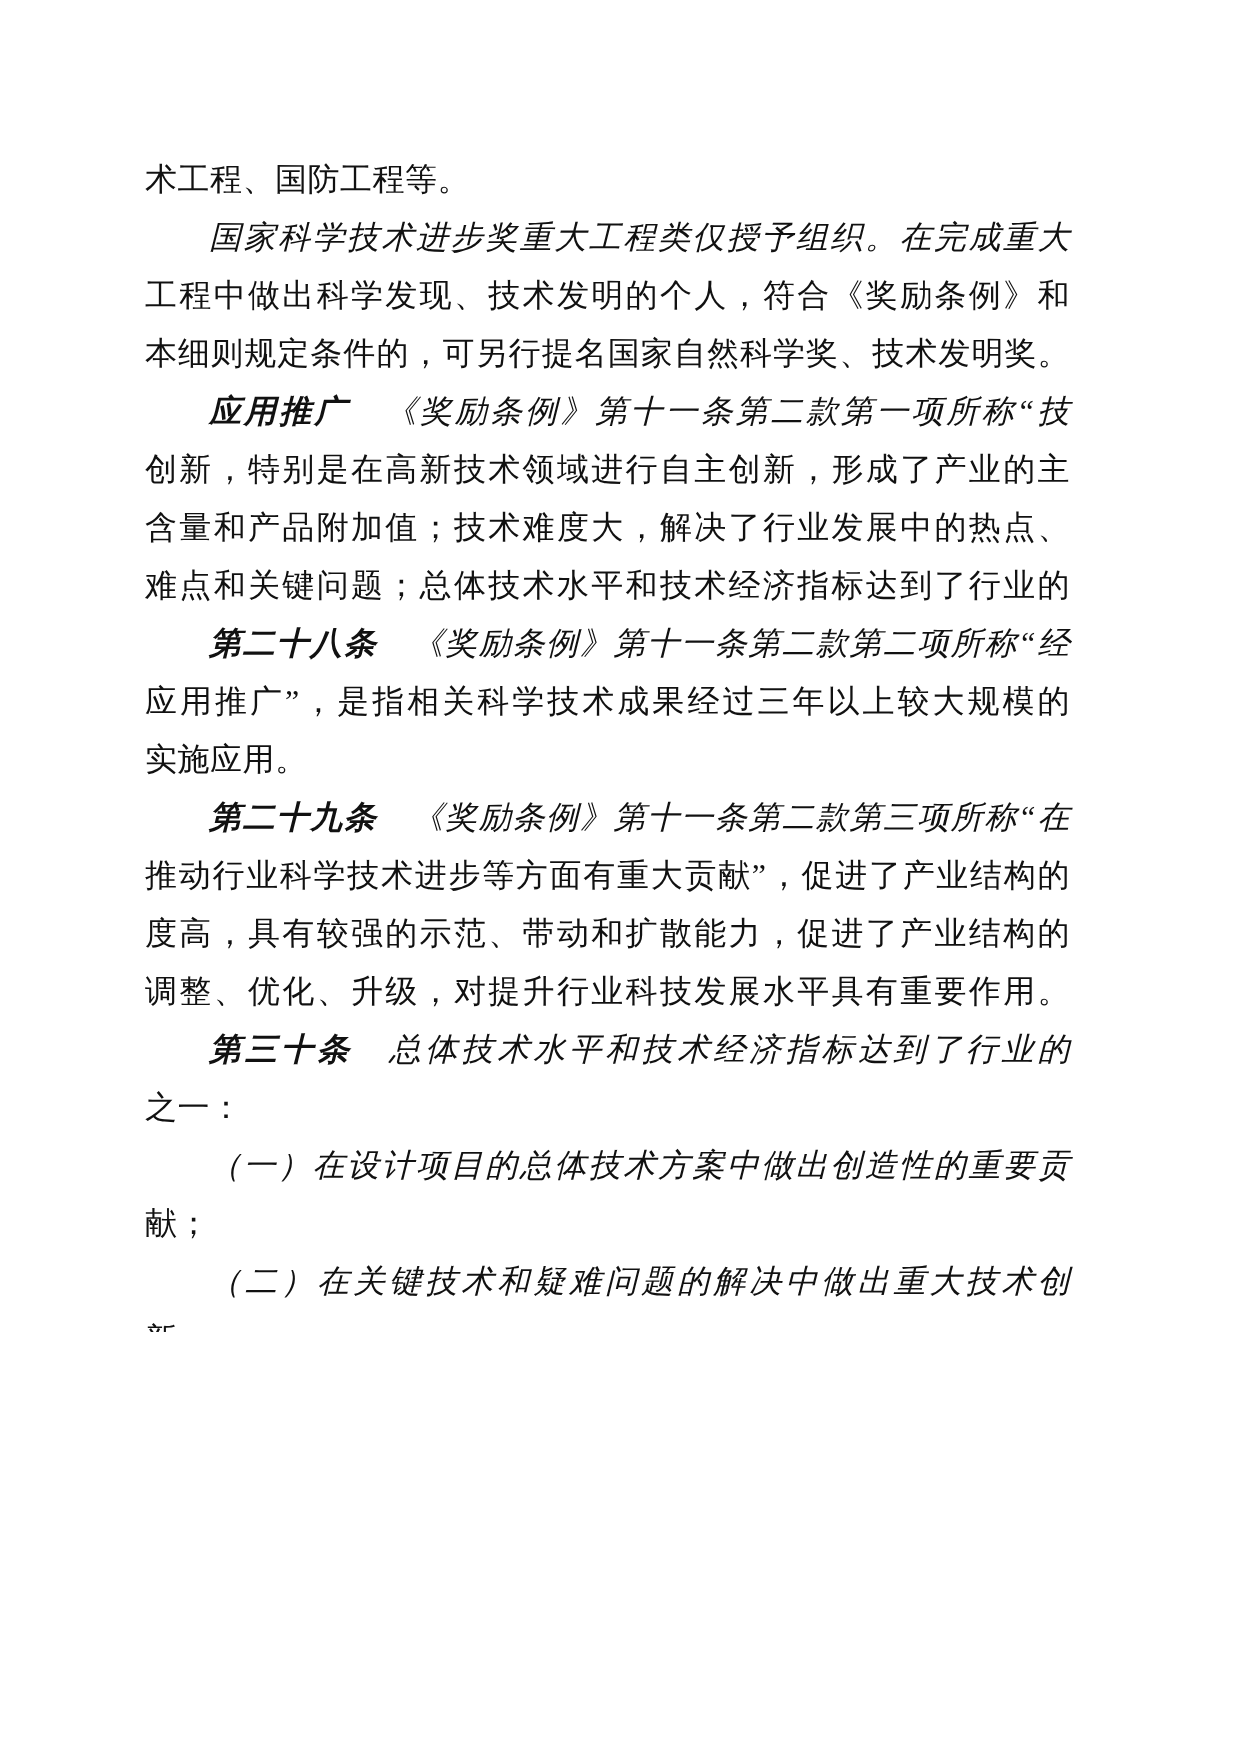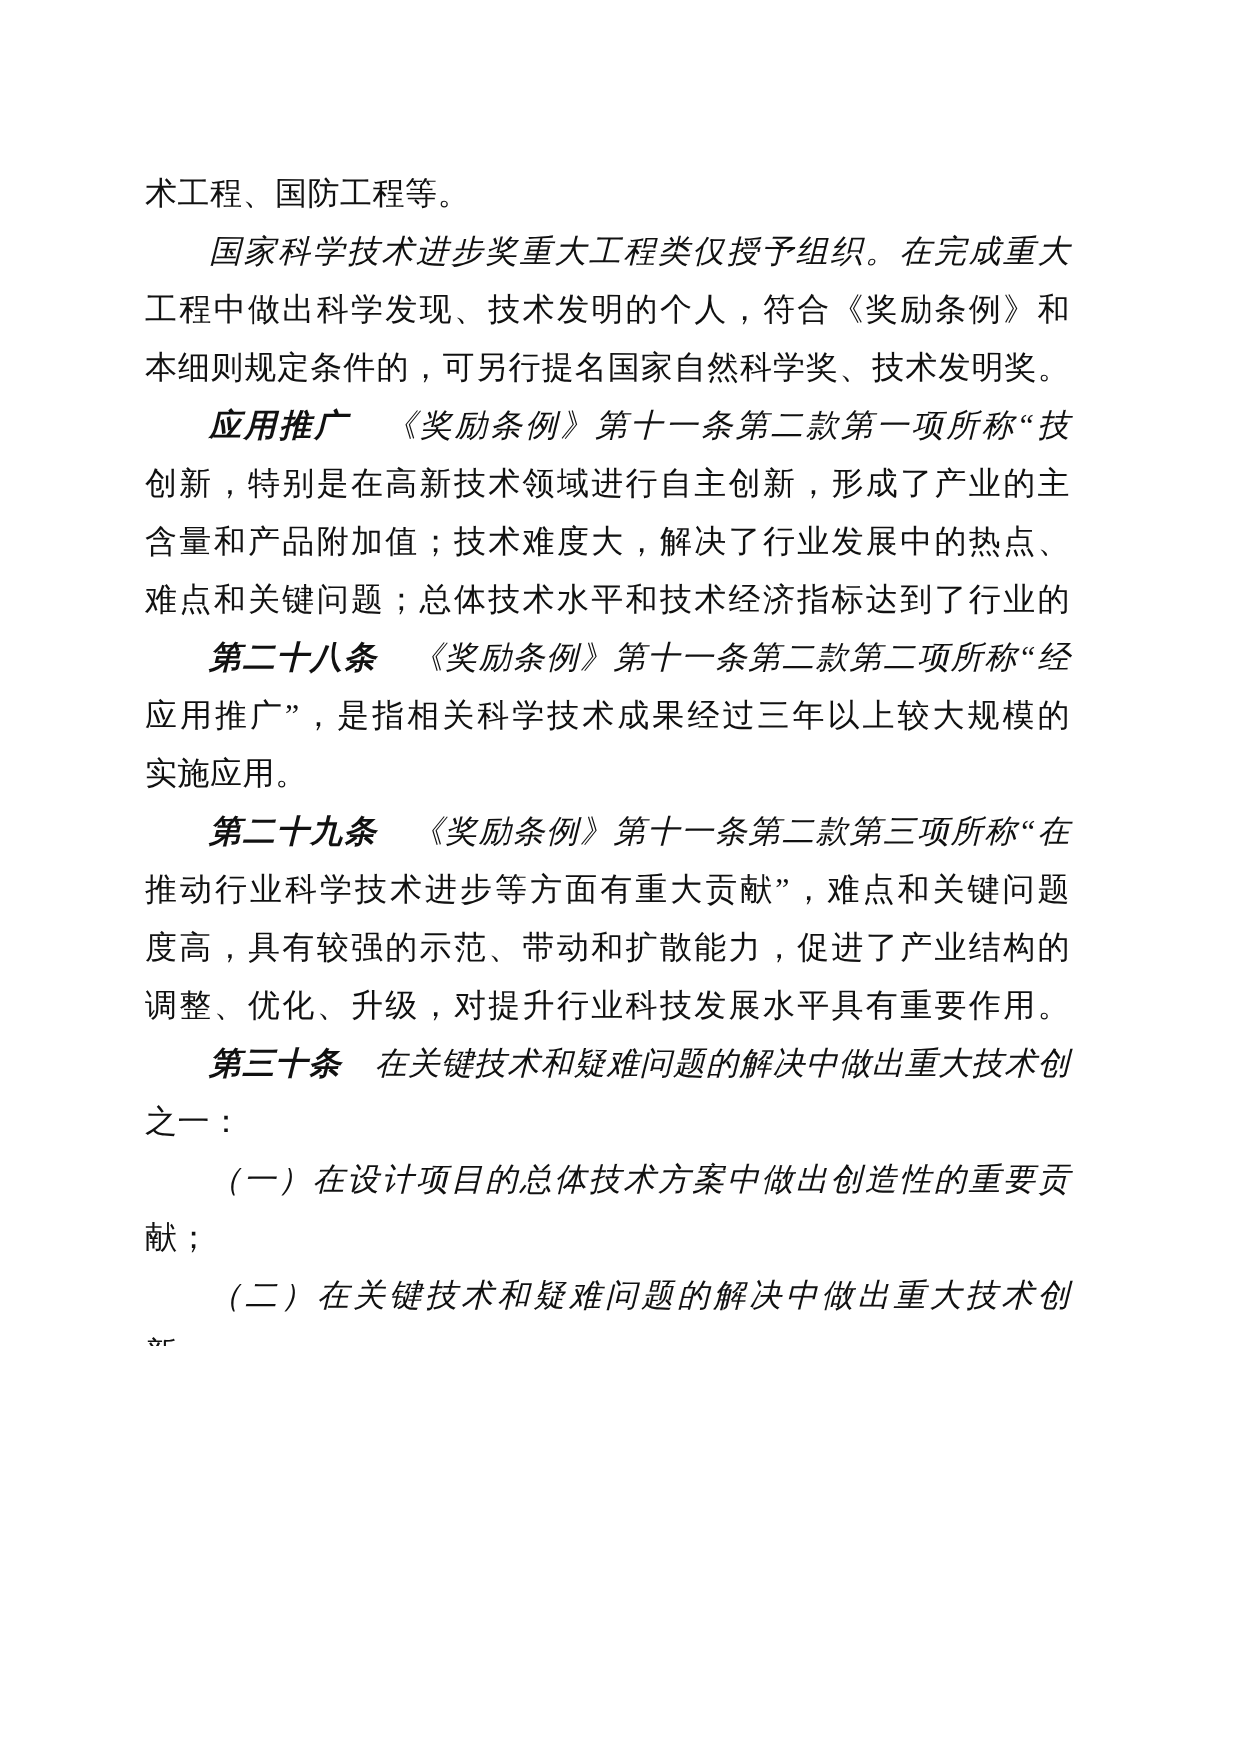"术工程、国防工程等。" .page { margin-top: 14px -> none }
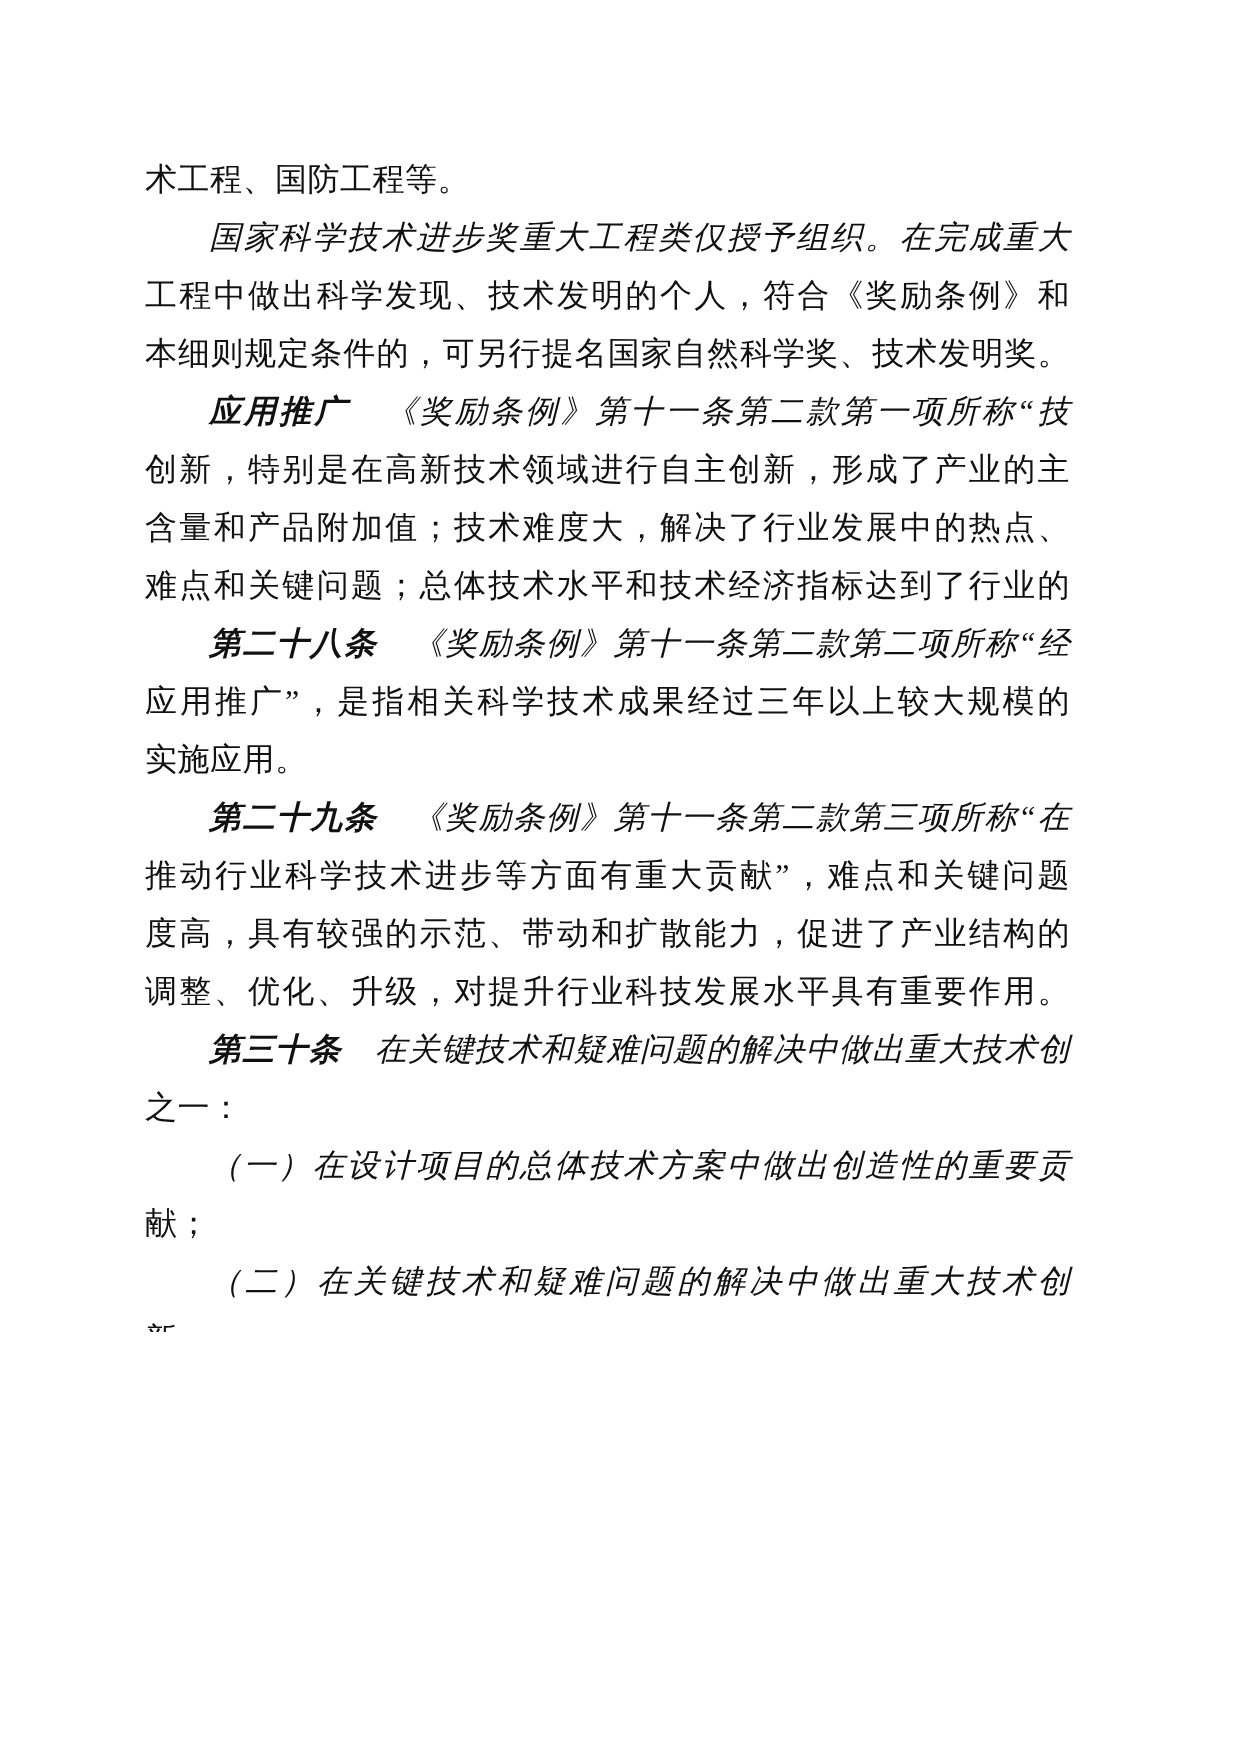"推动行业科学技术进步等方面有重大贡献”，难点和关键问题" span { text: 难点和关键问题 -> 促进了产业结构的 }
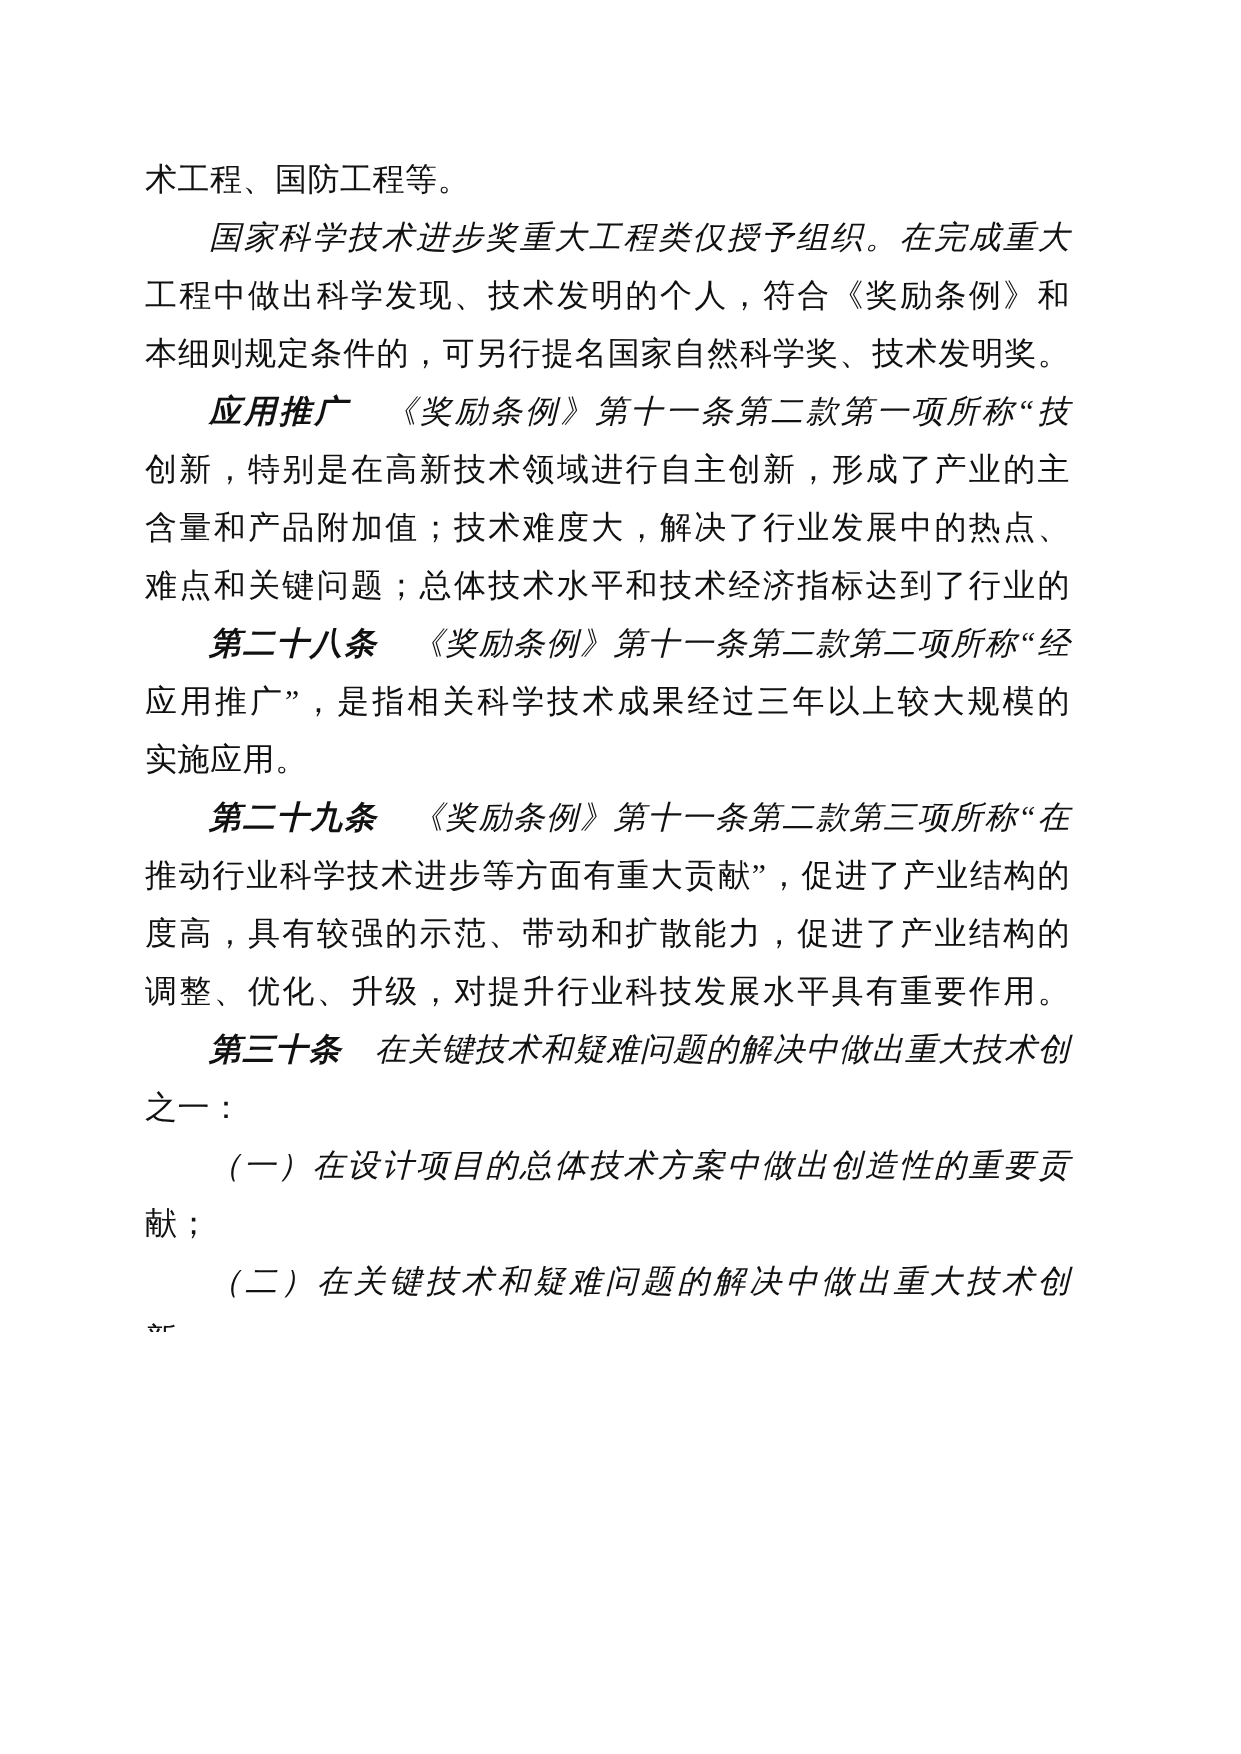"在关键技术和疑难问题的解决中做出重大技术创" span { text: 在关键技术和疑难问题的解决中做出重大技术创 -> 总体技术水平和技术经济指标达到了行业的 }
